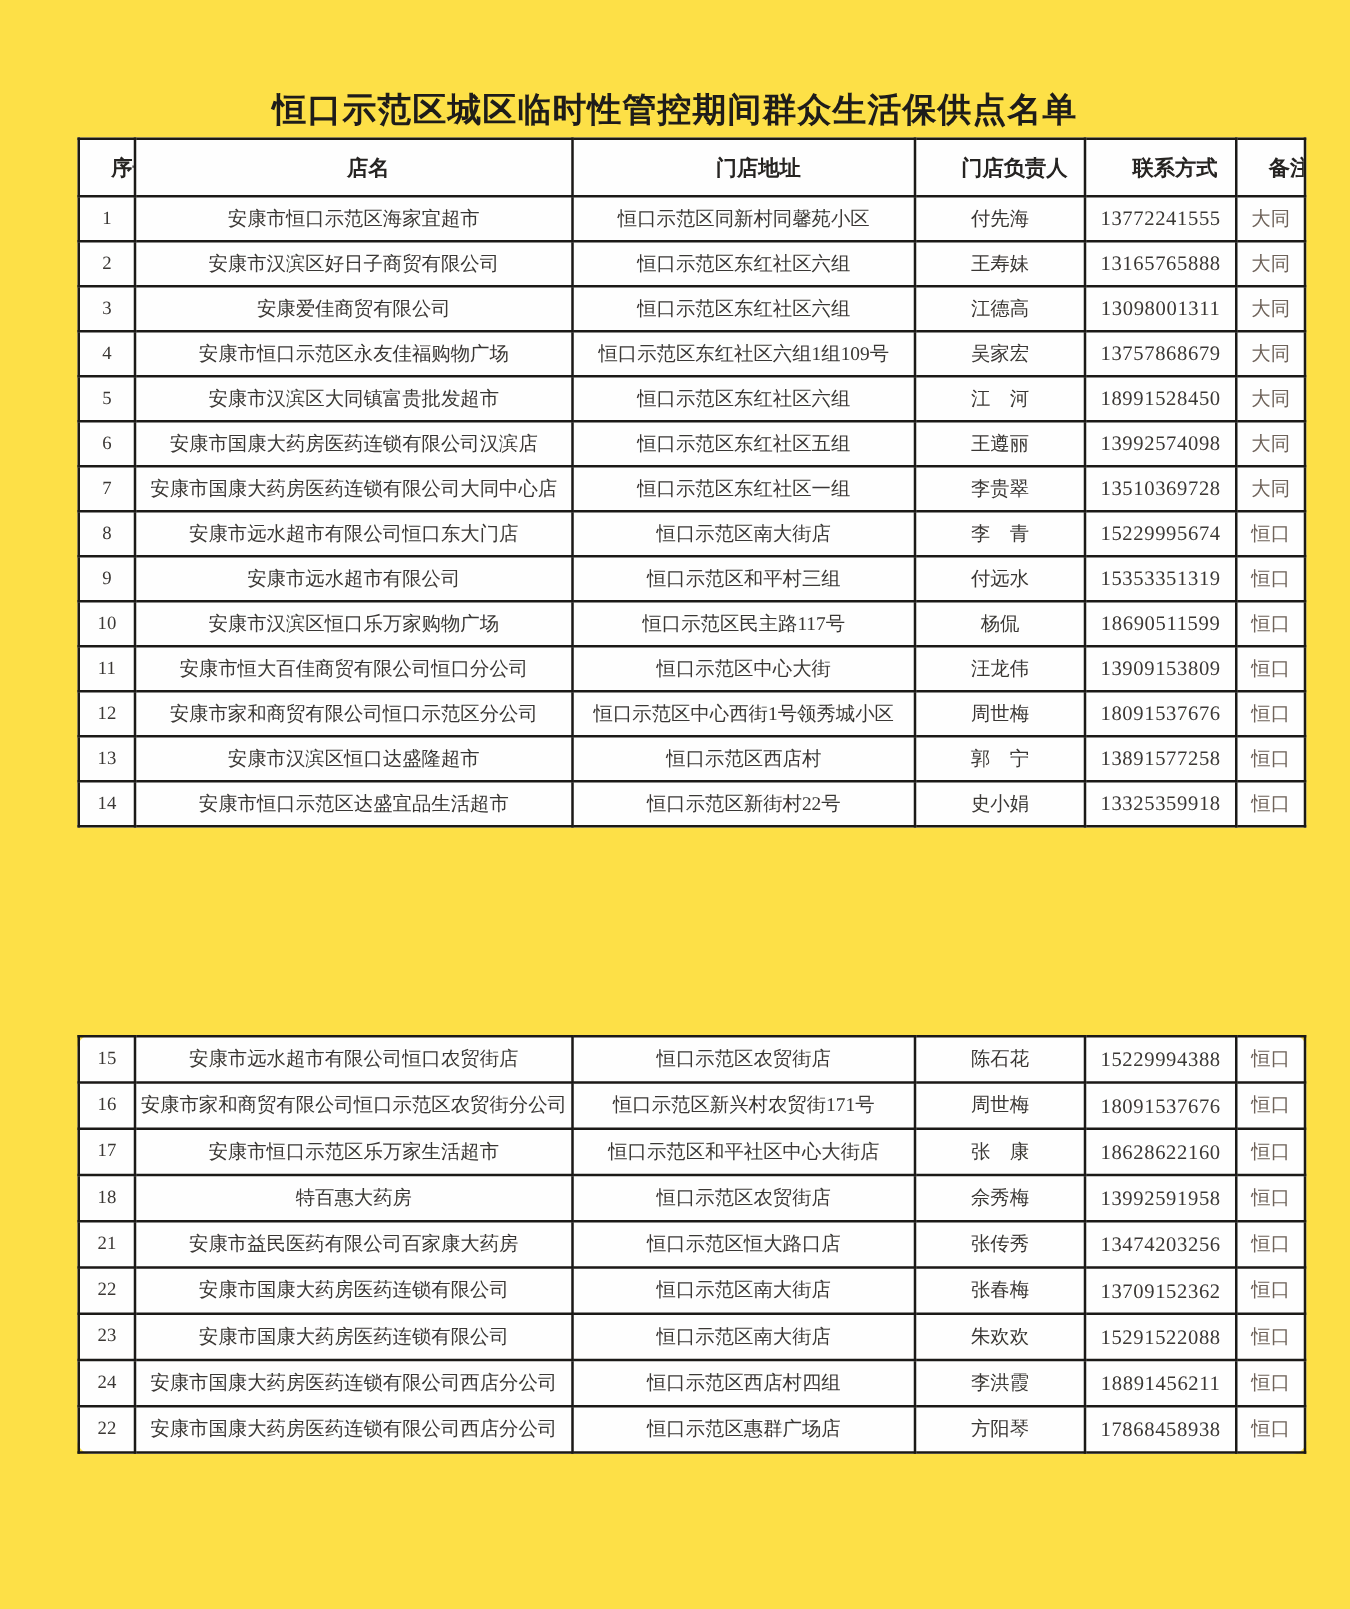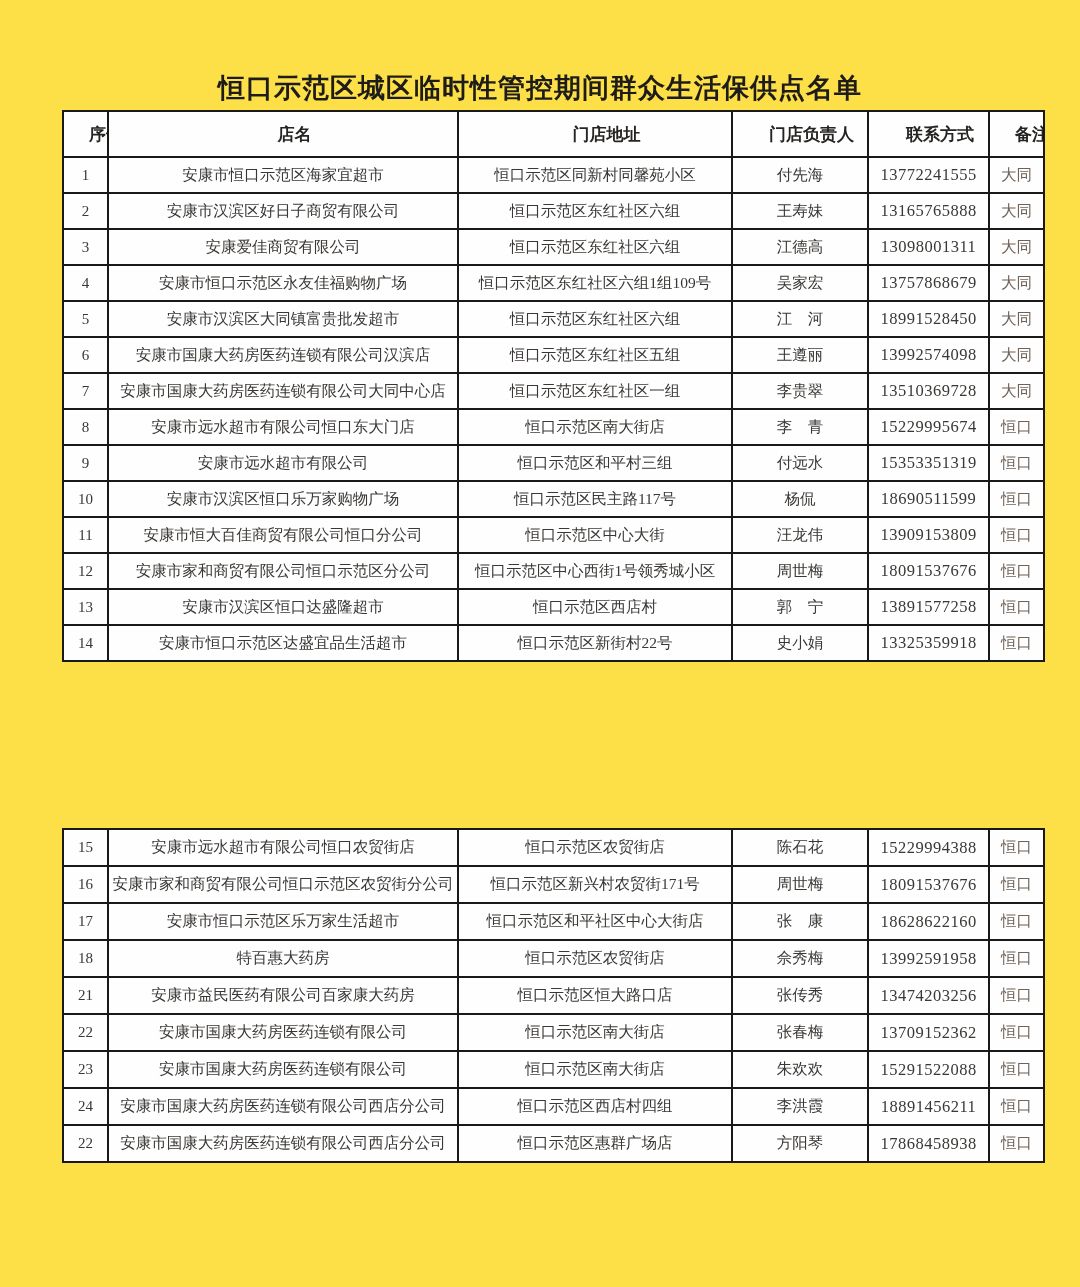"15" table.tbl2 { border-radius: none -> 11px }
